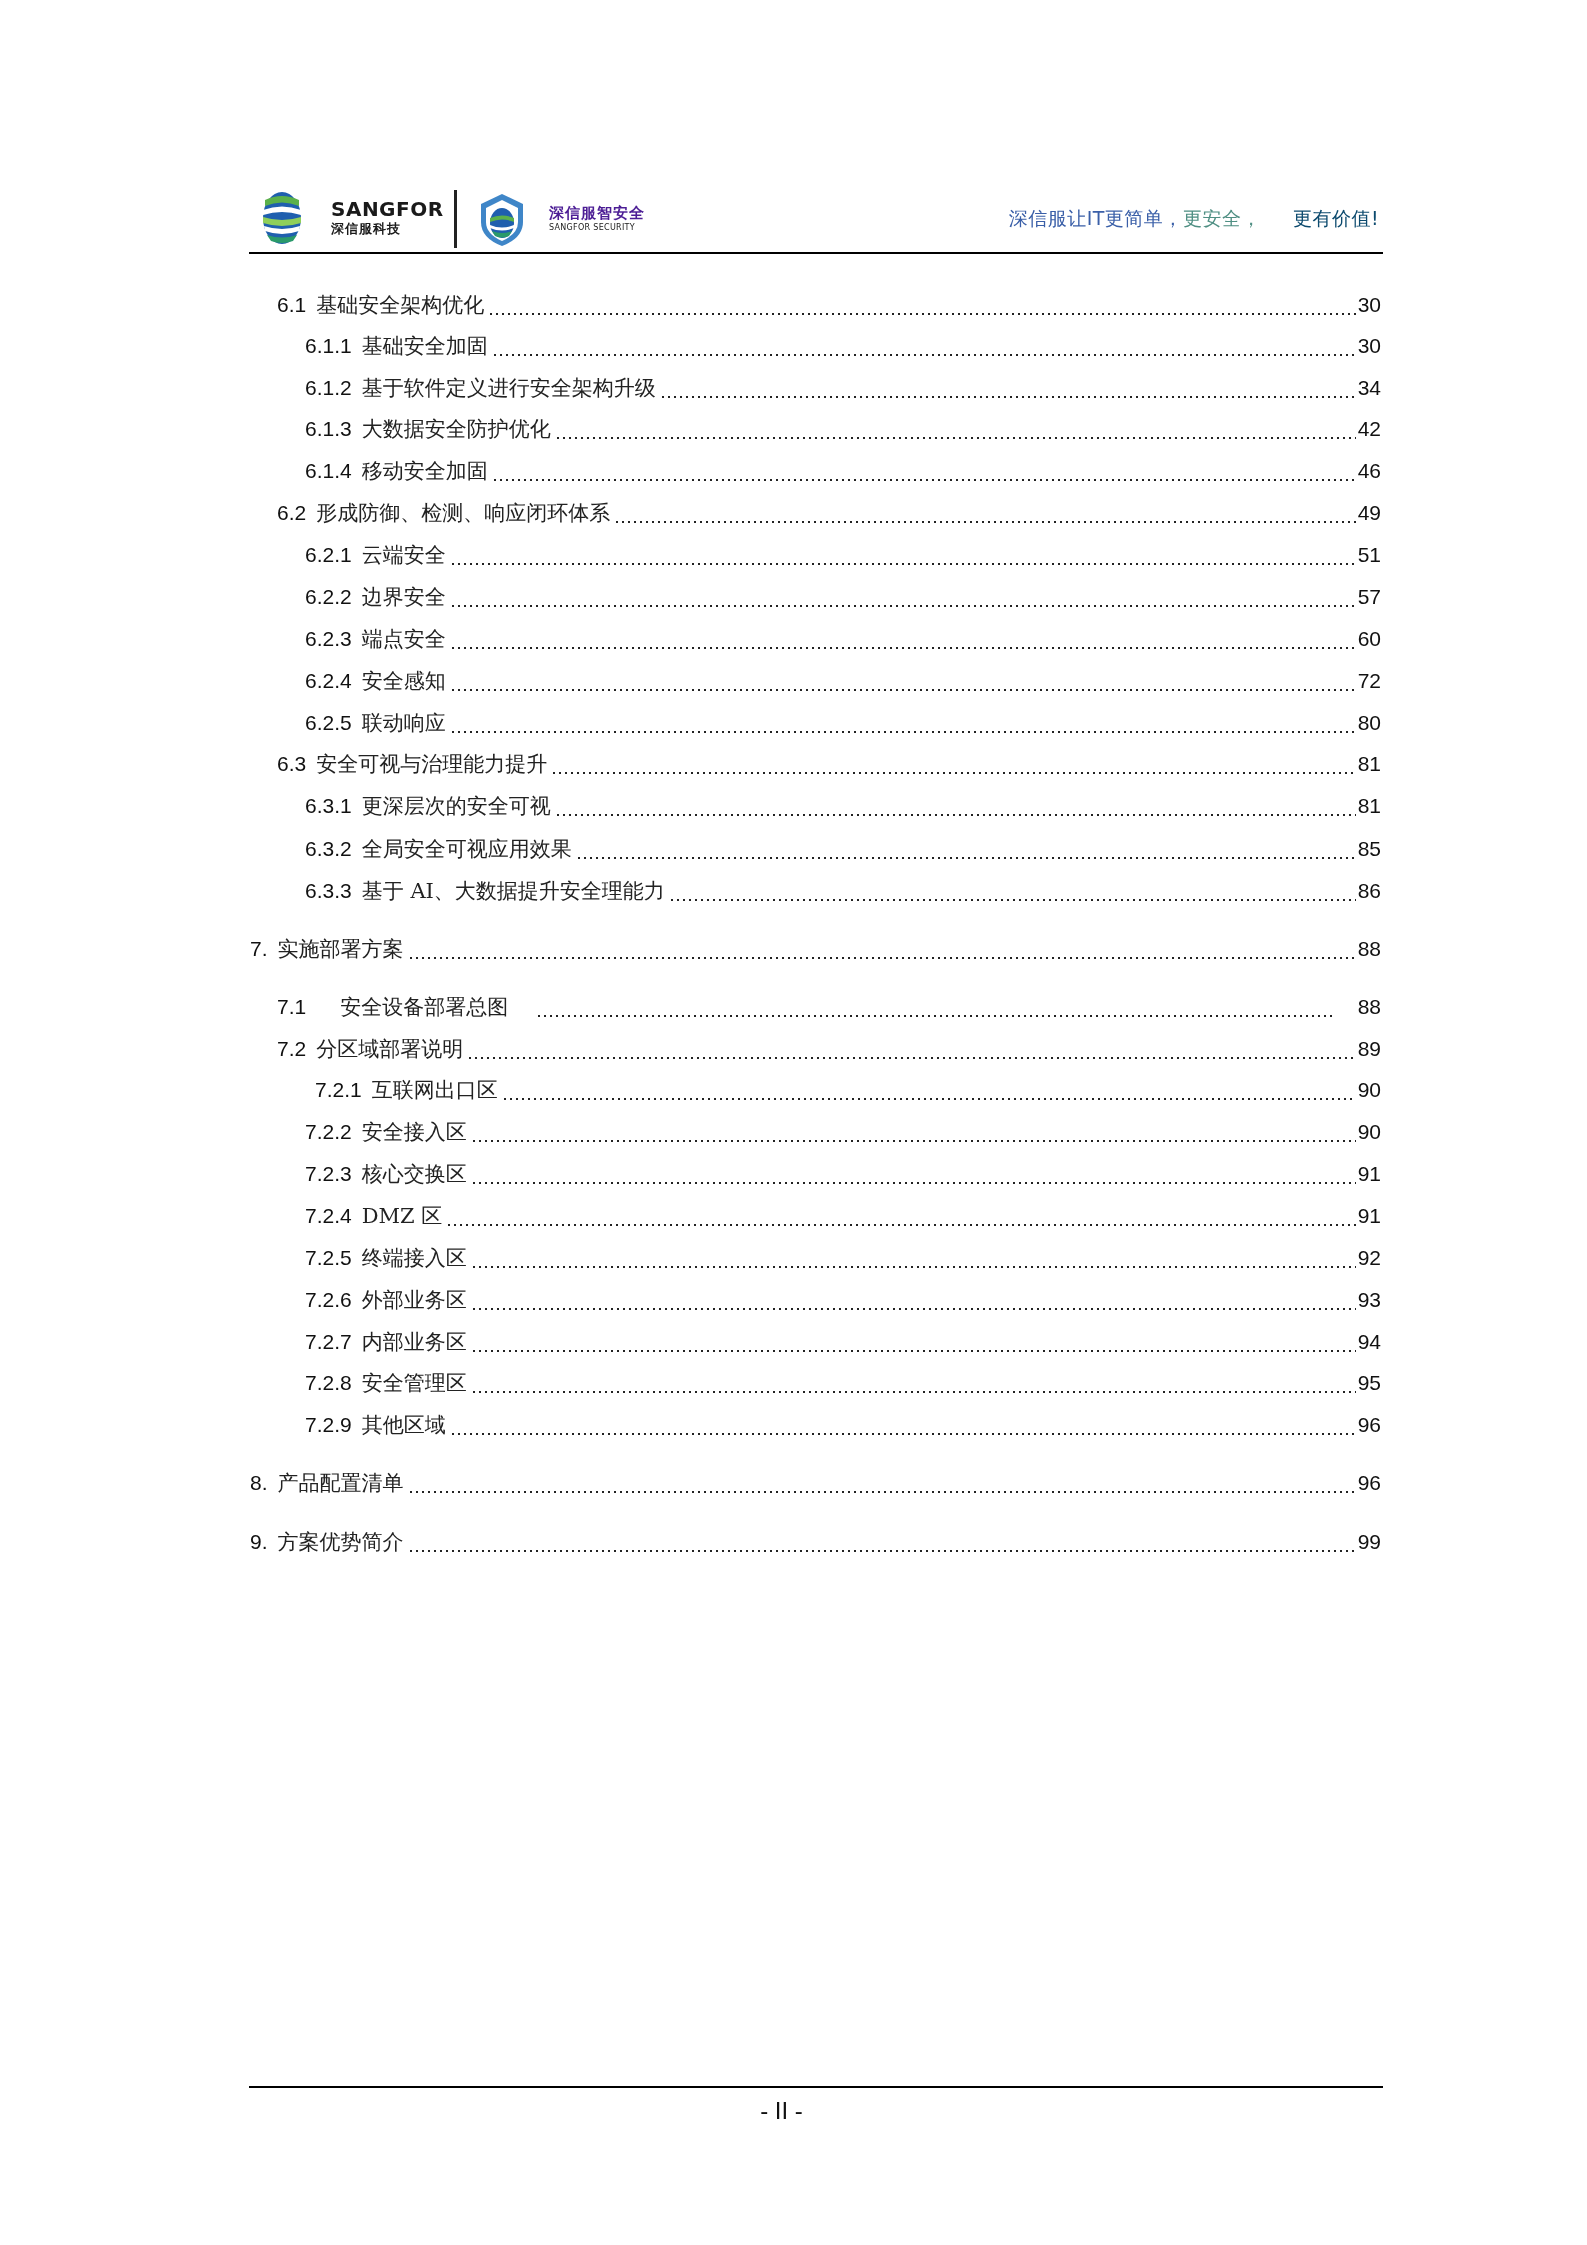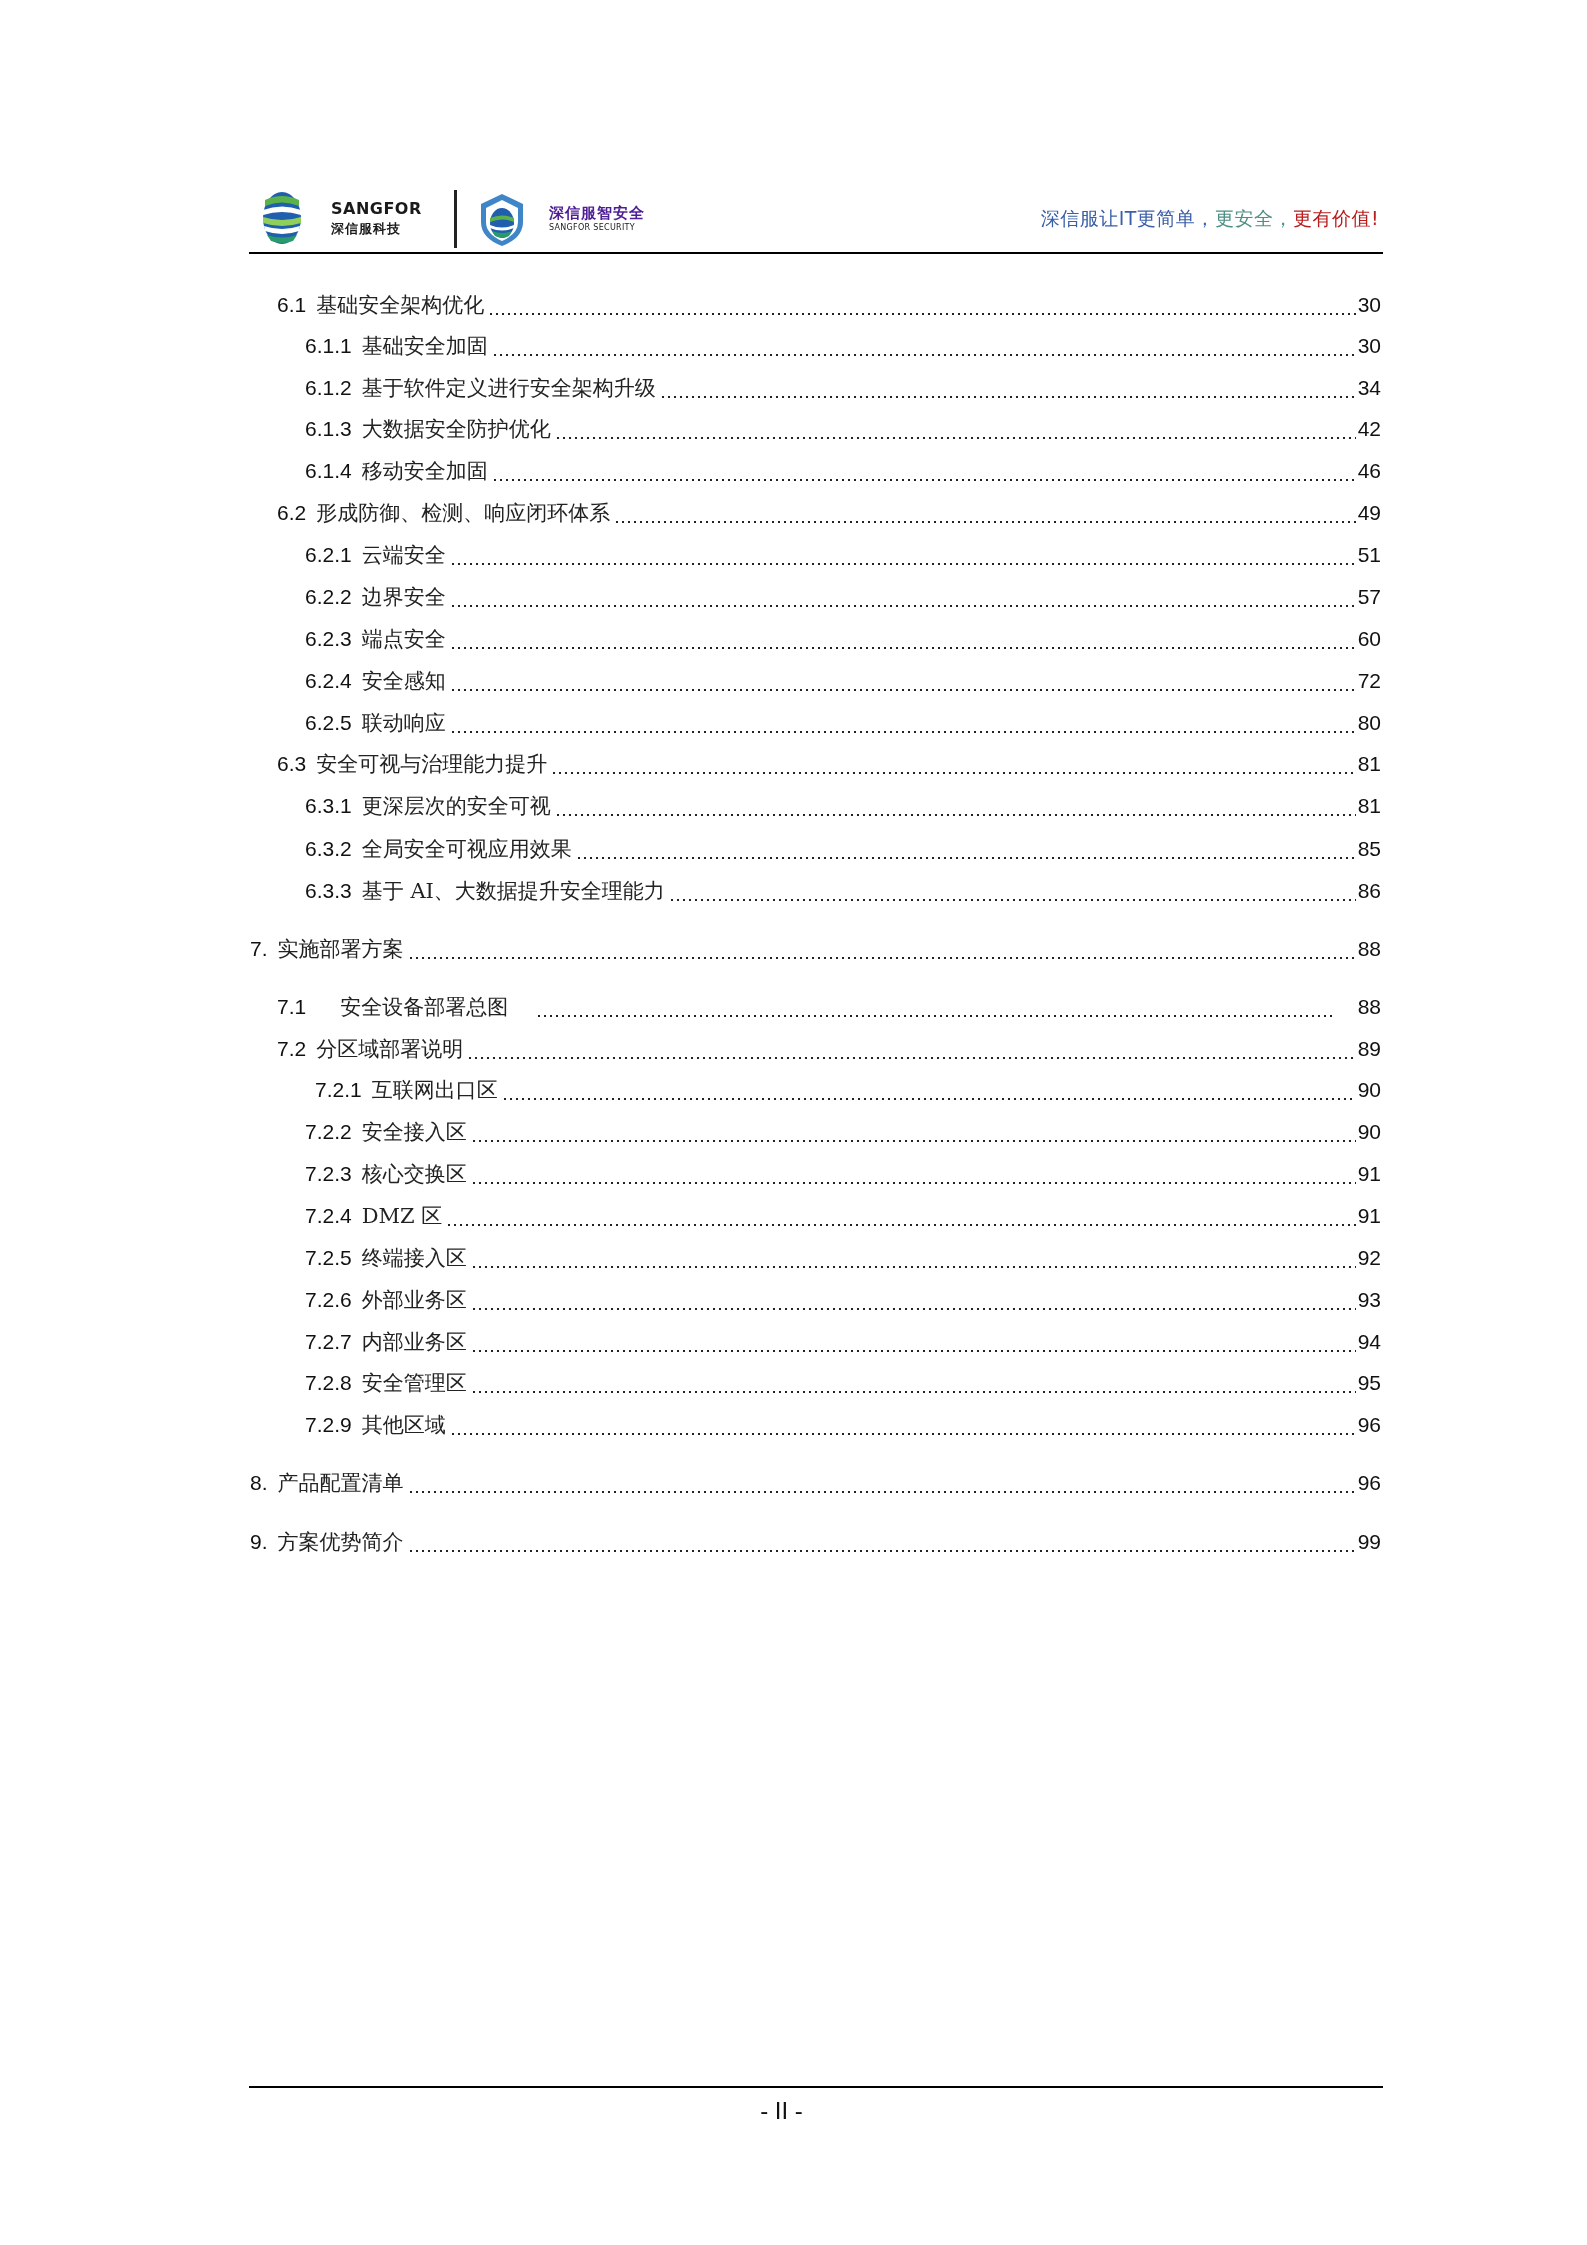"SANGFOR" .brand-en { font-size: 16px -> 20px }
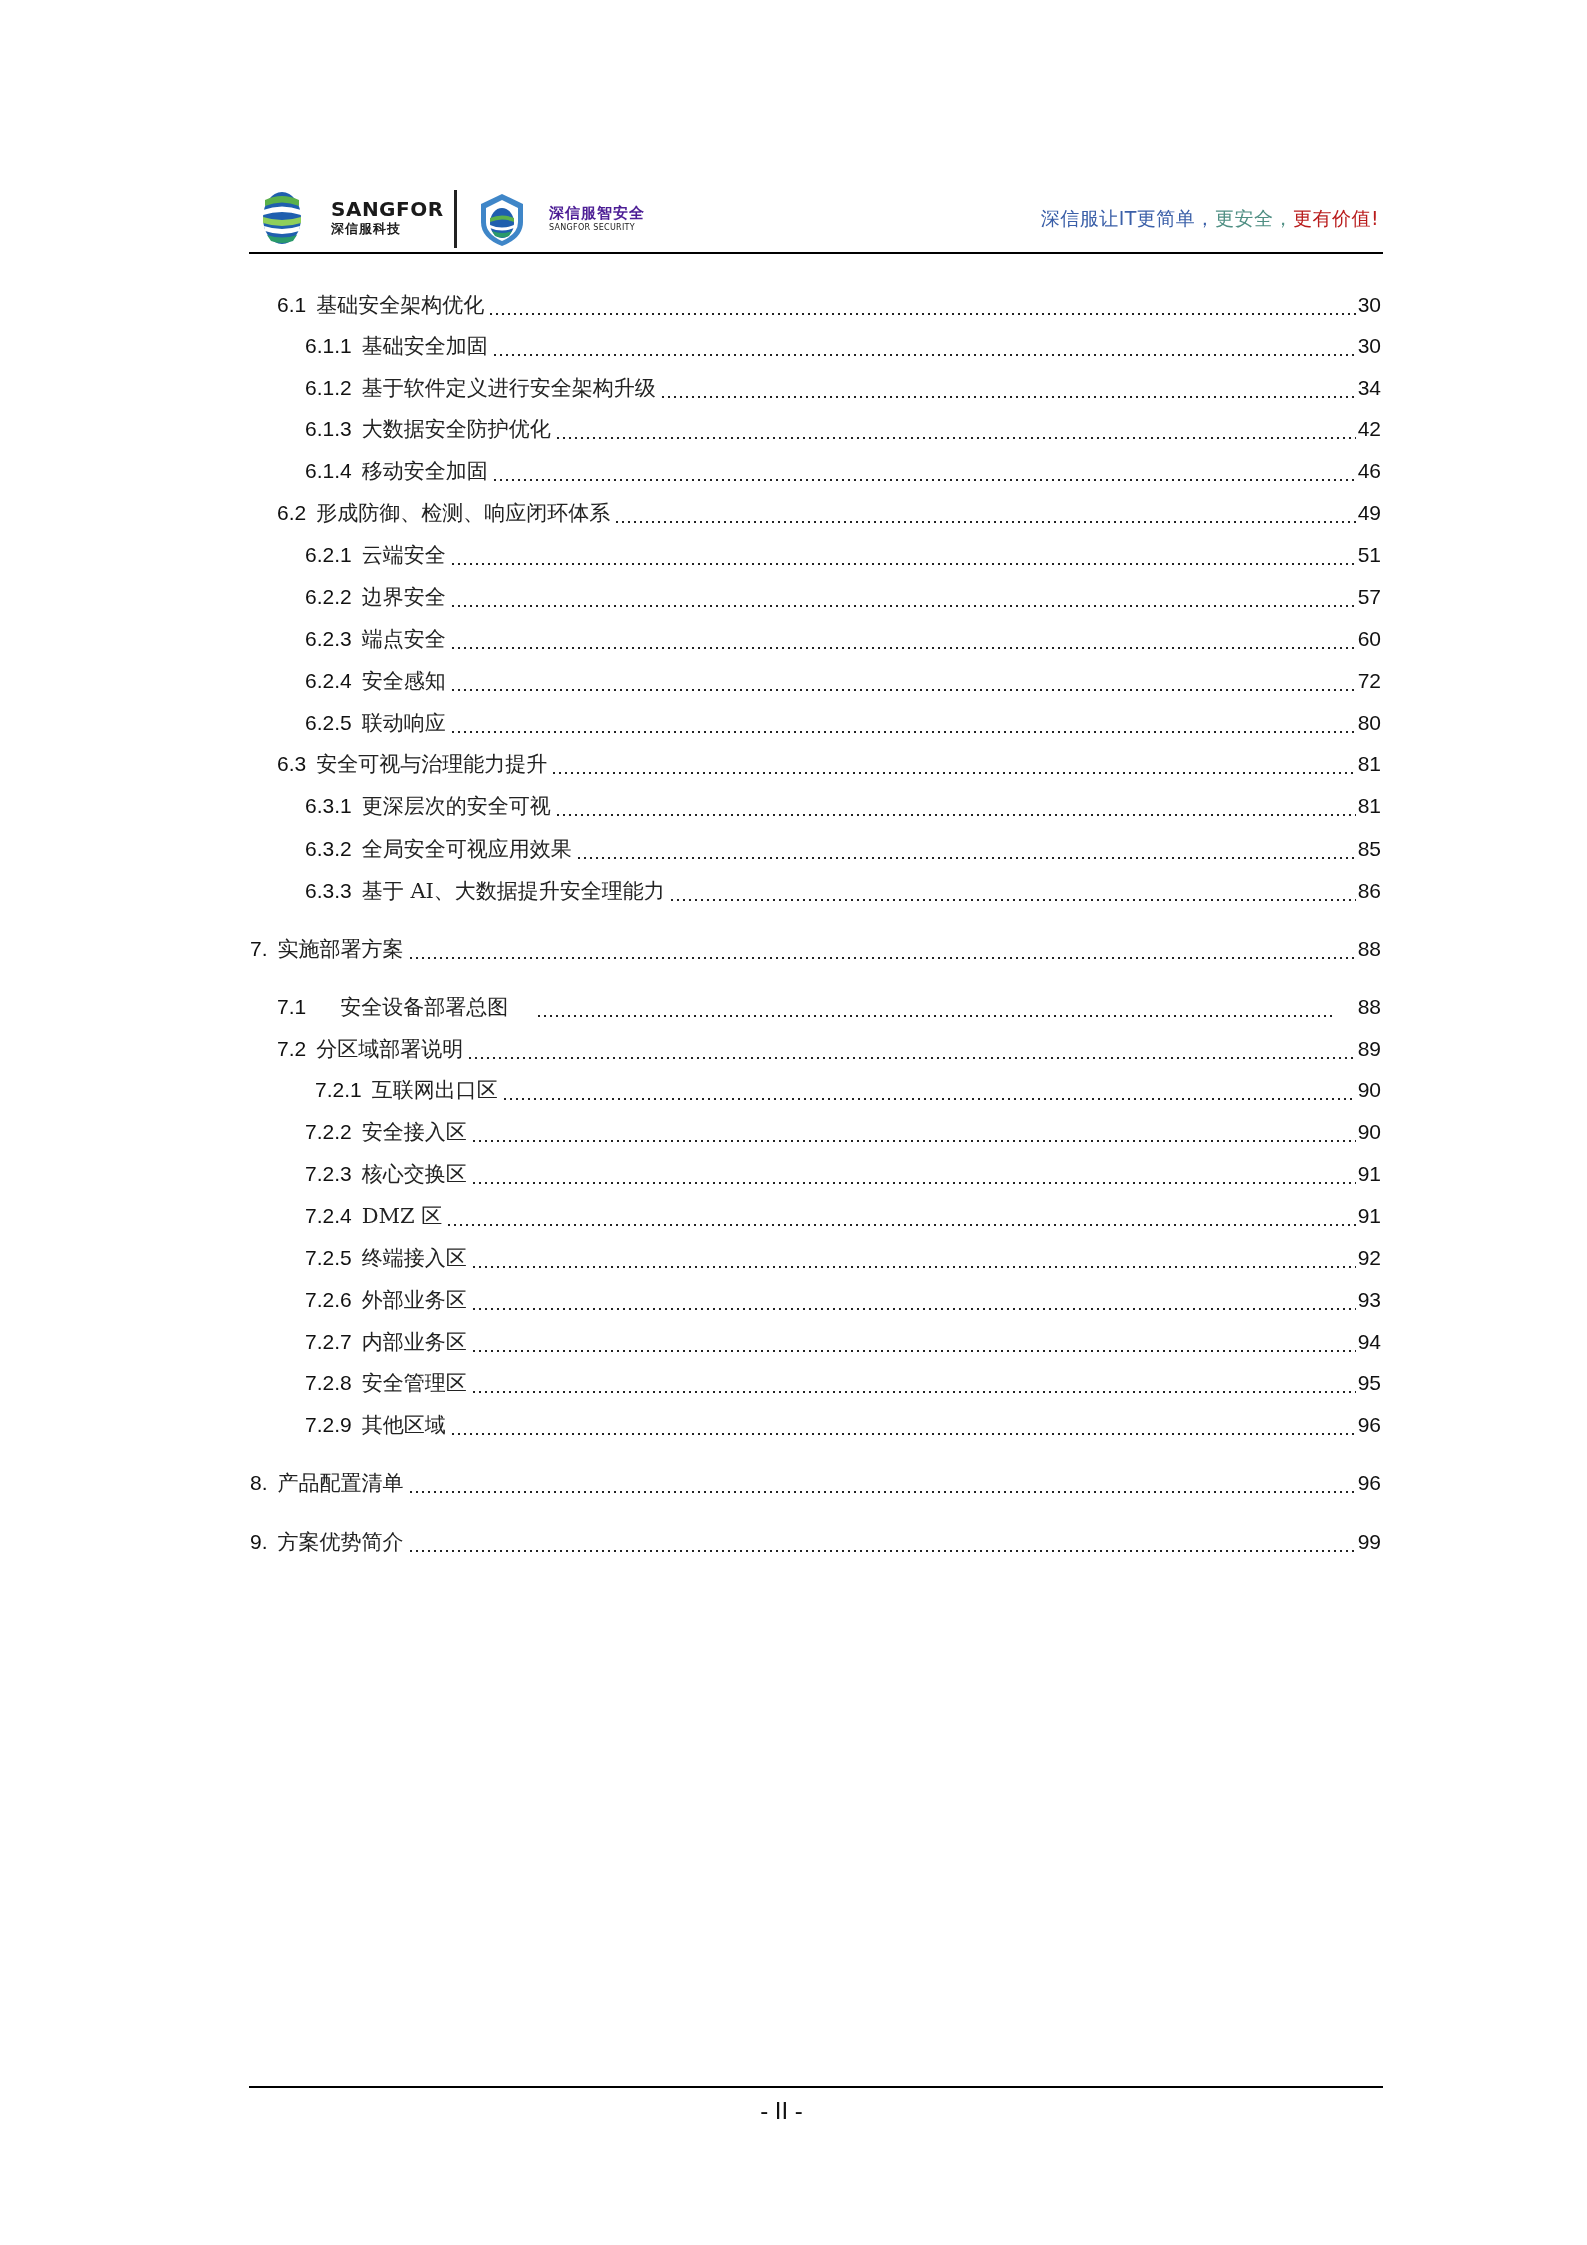"更有价值!" .tagline .t3 { color: #b91c1c -> #0c4a6e; margin-left: none -> 32px }
